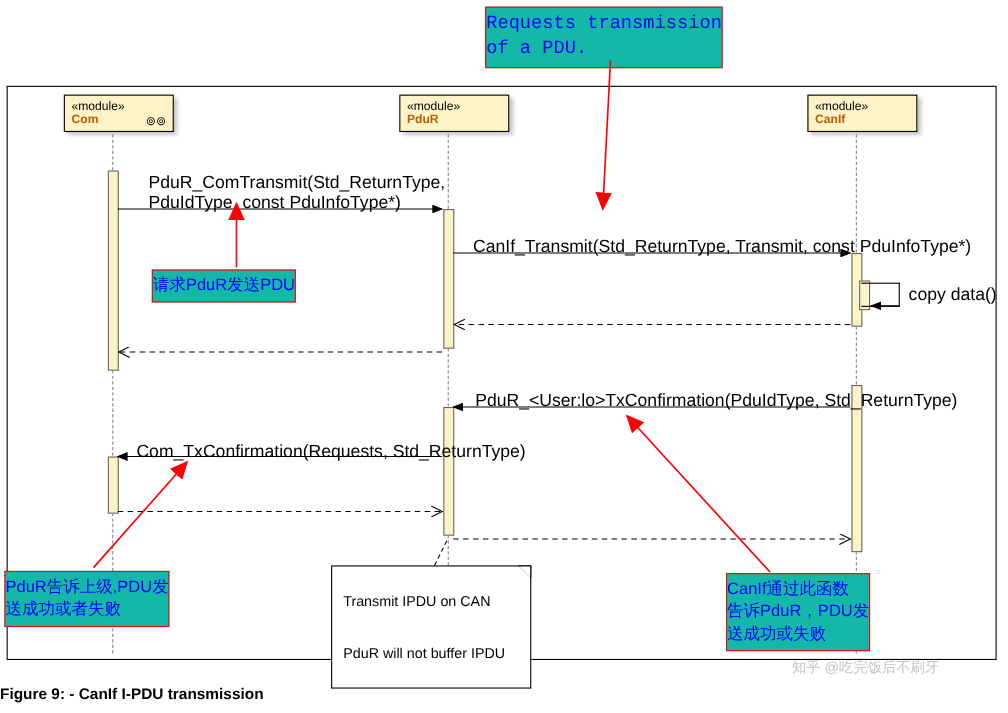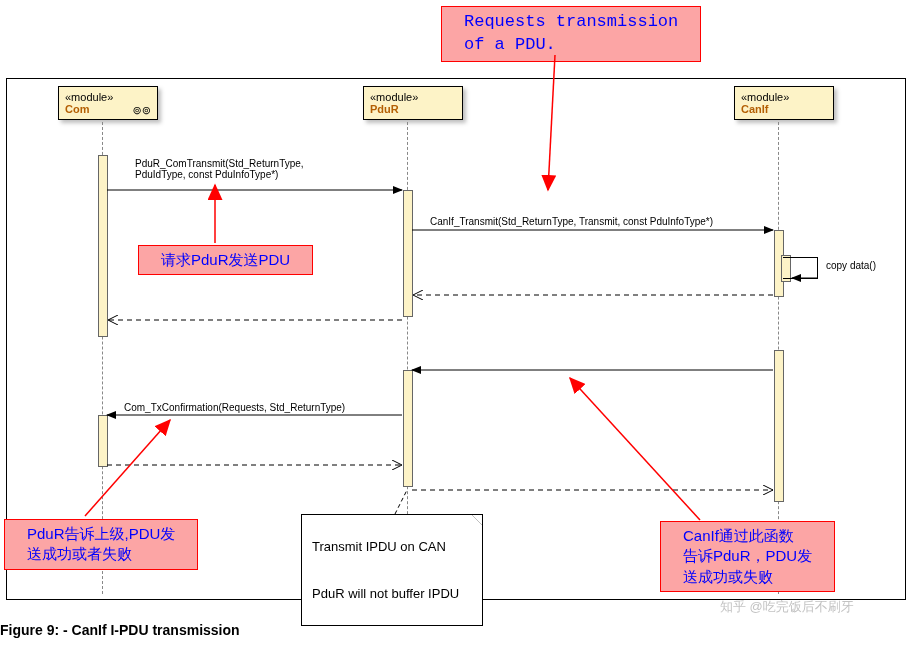"Requests transmission" .annot { background: #fca5a5 -> #14b8a6; padding: 4px 22px -> 4px 0 }
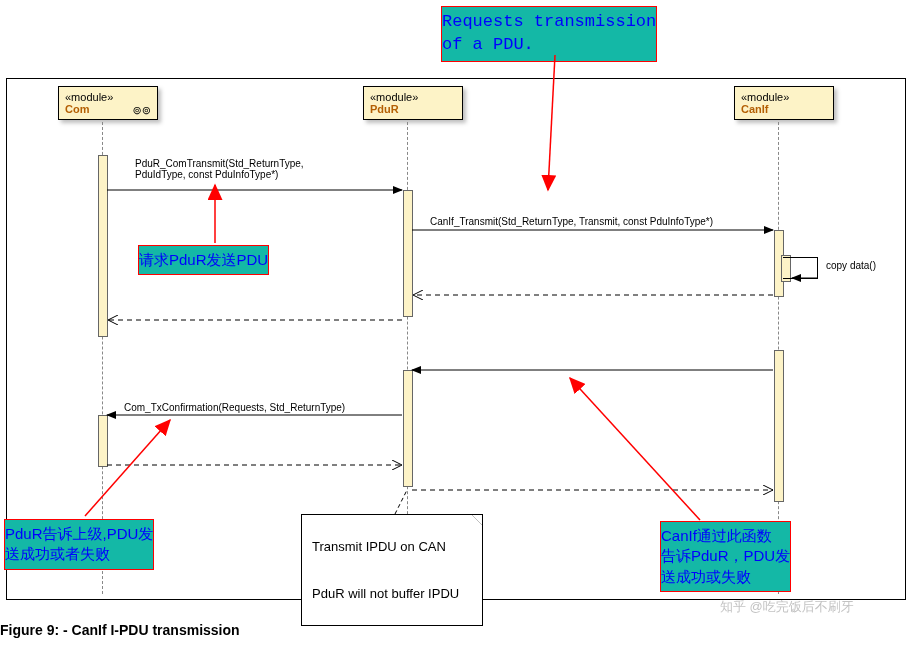"PduR_ComTransmit(Std_ReturnType," .msg-label { font-size: 10px -> 16px }
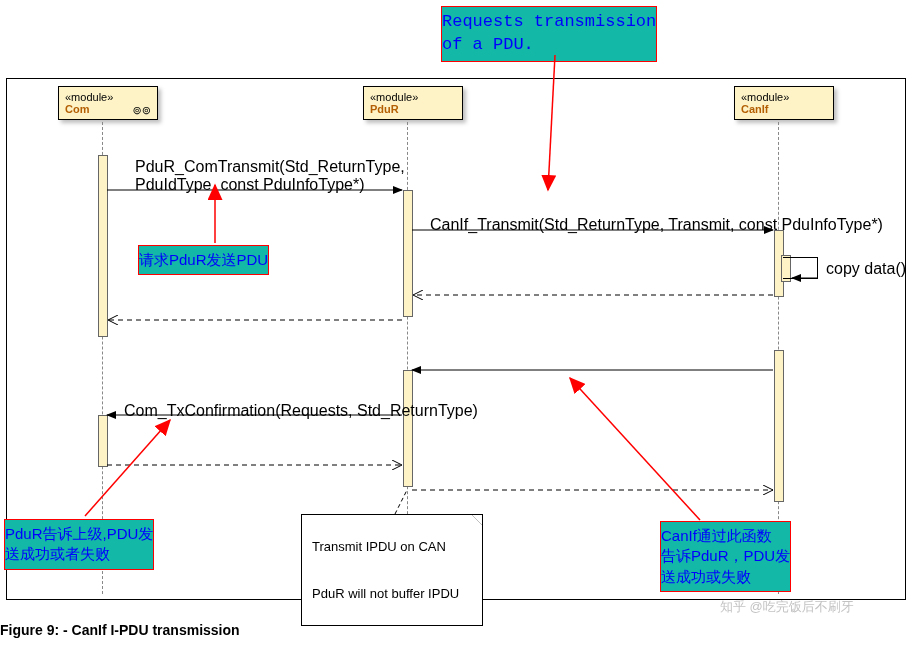"PduR_<User:lo>TxConfirmation(PduIdType," div.msg-label { html: none -> <div>PduR_&lt;User:lo&gt;TxConfirmation(PduIdType, Std_ReturnType)</div> }
